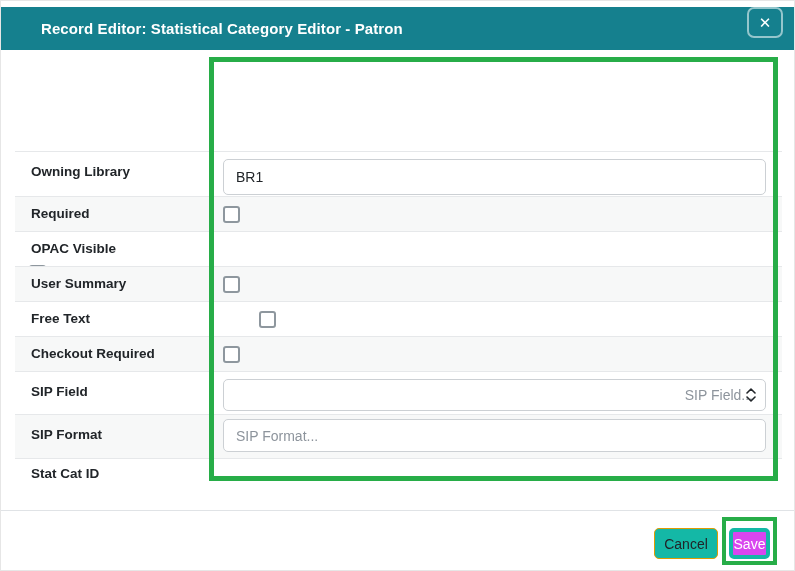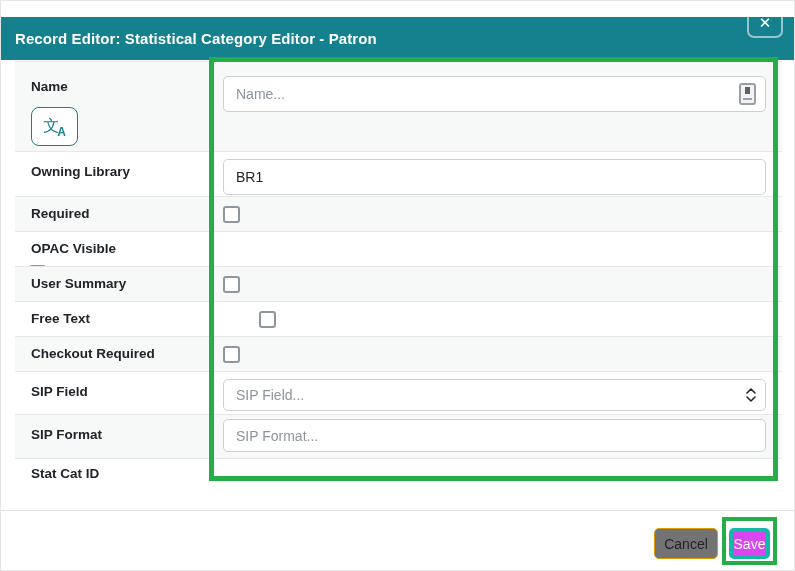"Record Editor: Statistical Category" .hdr { padding-left: none -> 26px; top: 16px -> 6px }
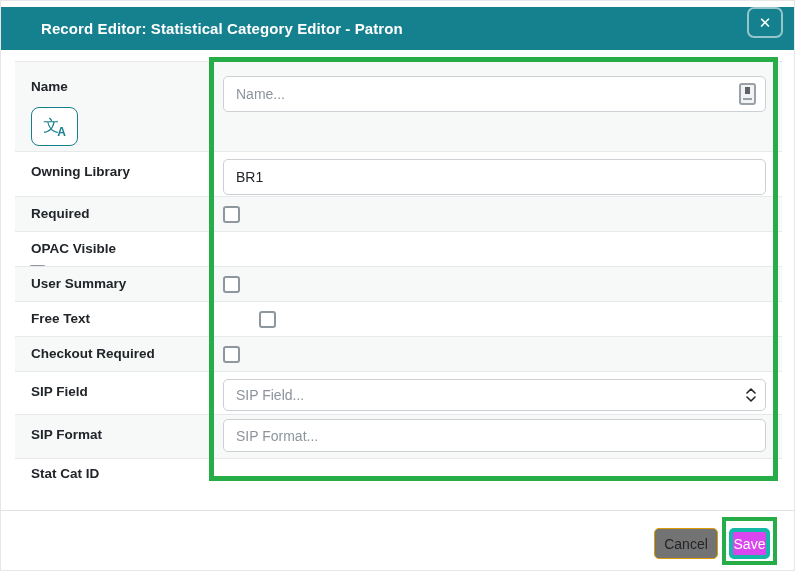"Name" div.row { html: <div> <div> <div>Name</div> <button> <span>文</span> <span>A</span> </button> </div> <div> <div> <input> <span></span> </div> </div> </div> -> none }
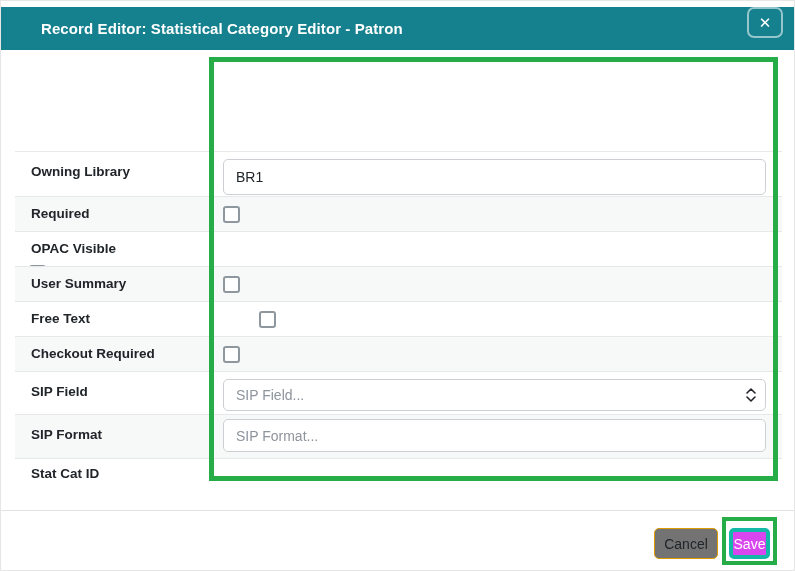"SIP Field..." .select { justify-content: none -> flex-end }
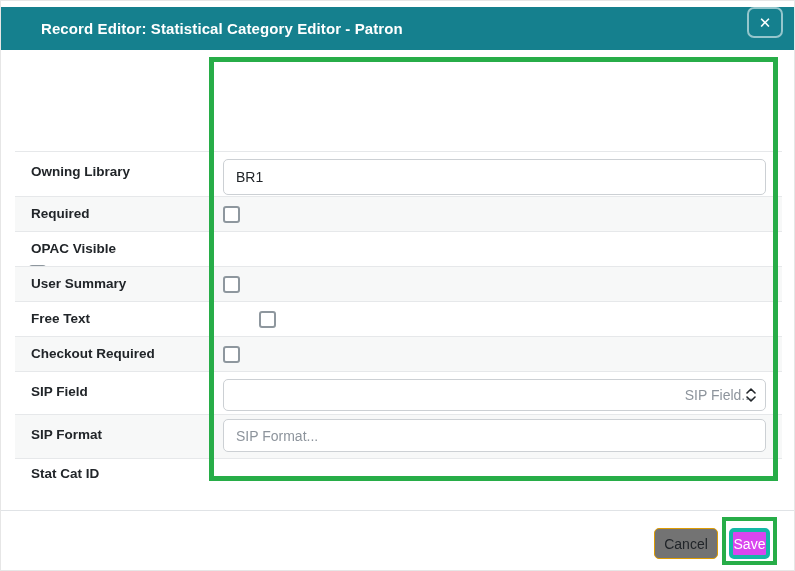"Cancel" .btn-cancel { background: #737373 -> #14b8a6 }
